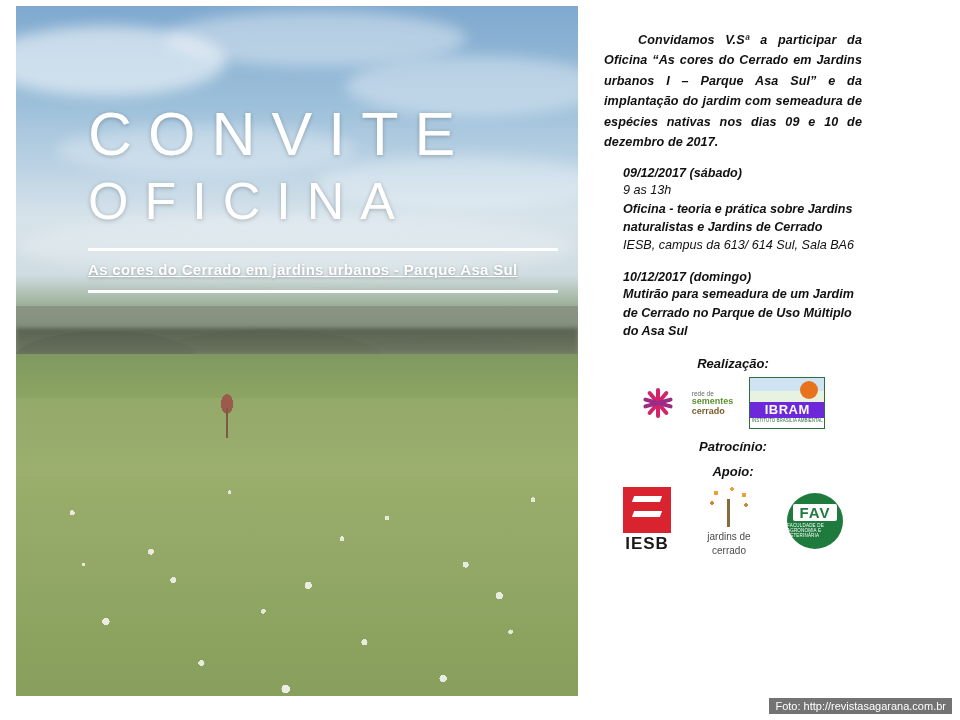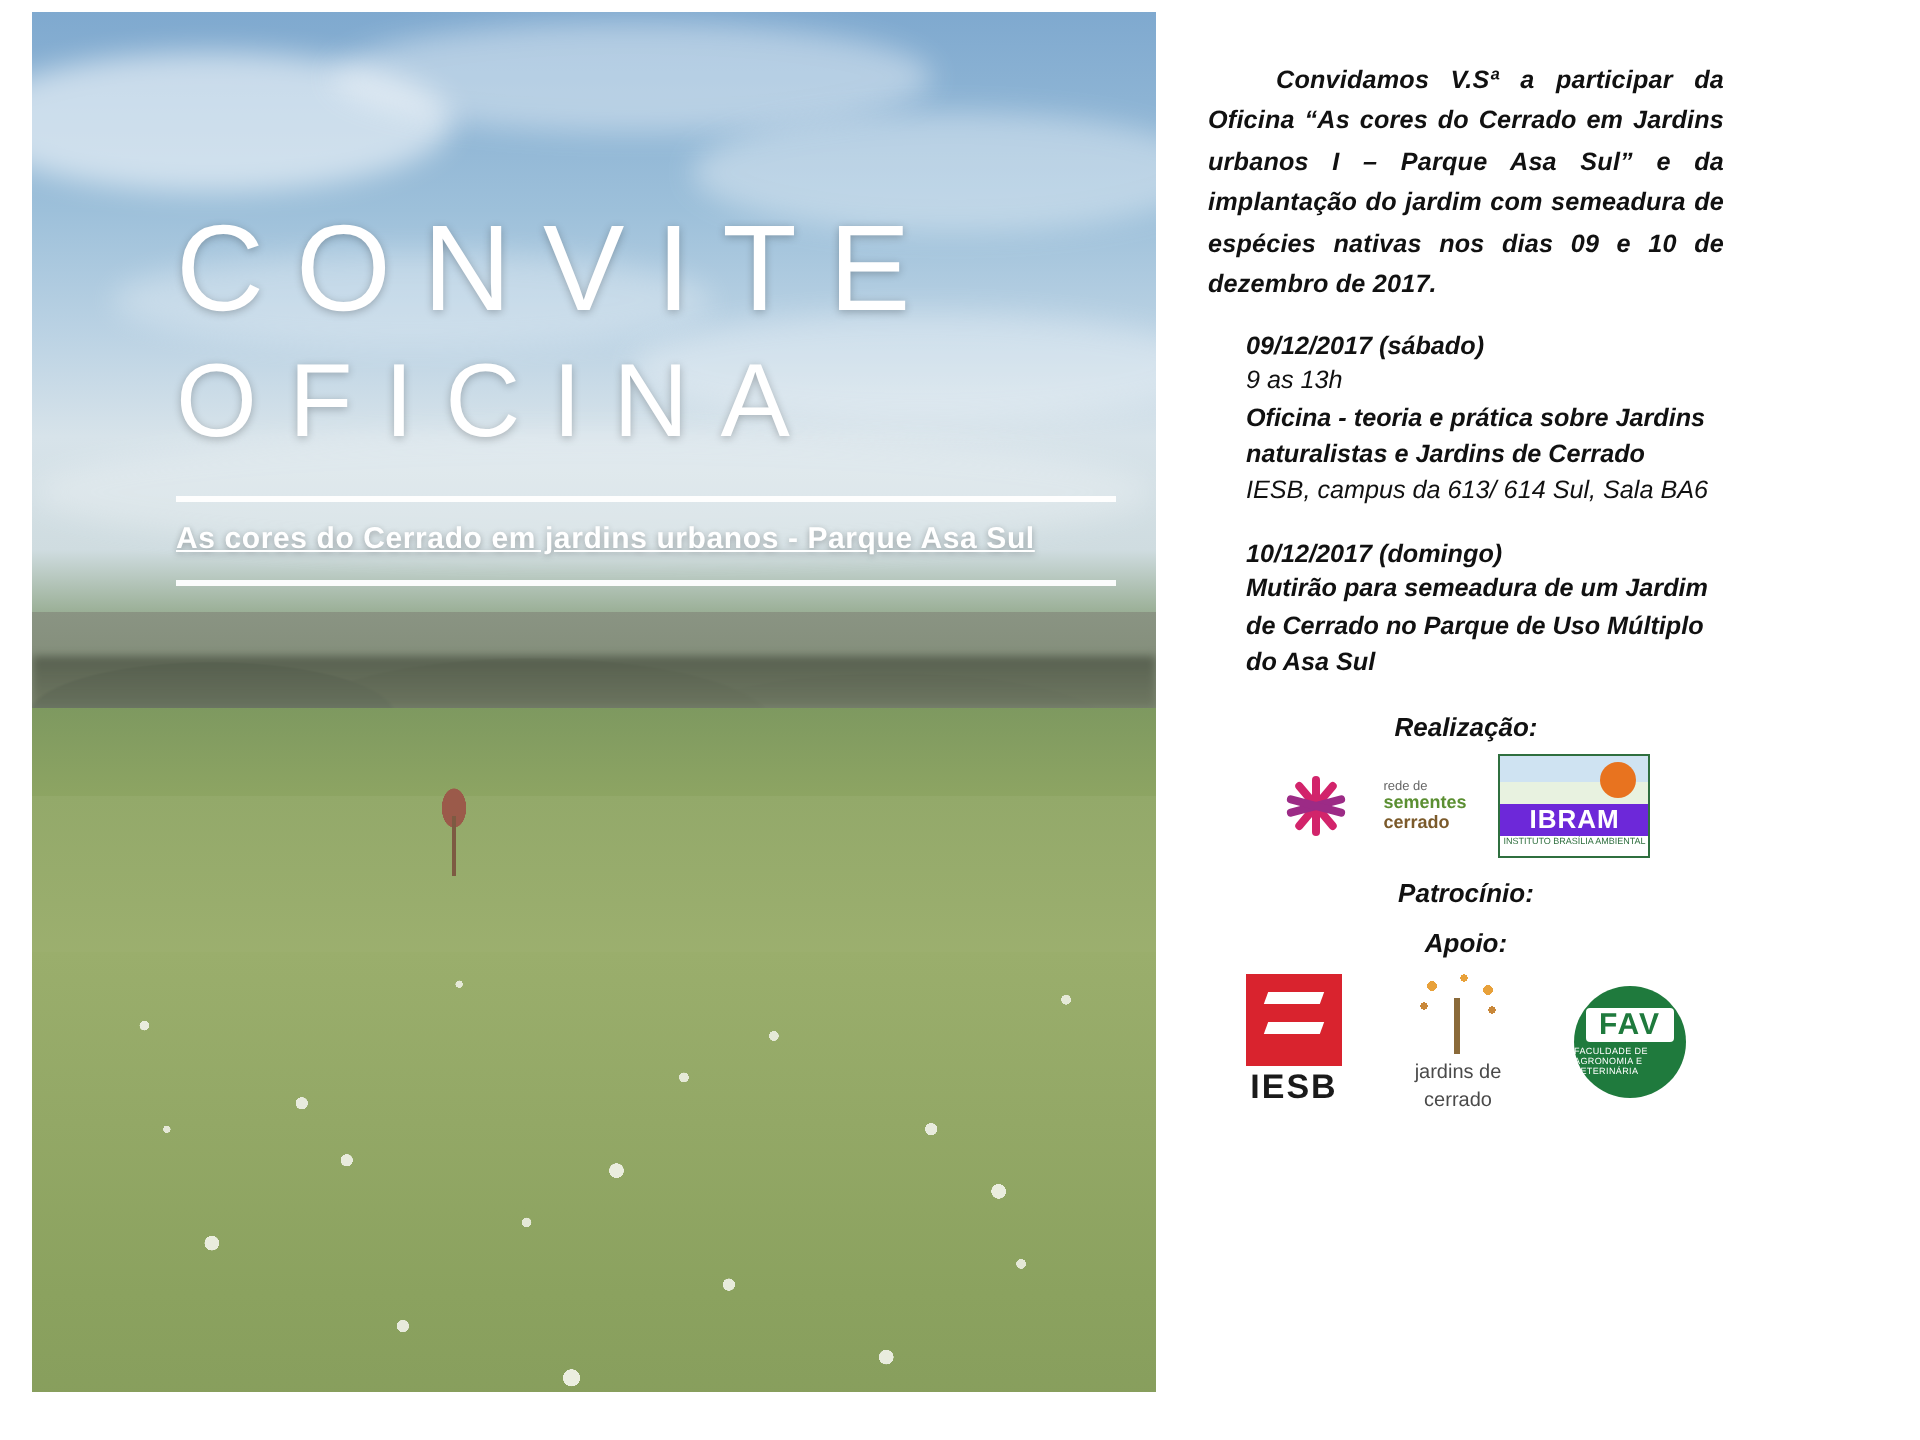"Foto: http://revistasagarana.com.br" div.credit { html: none -> <div>Foto: http://revistasagarana.com.br</div> }
